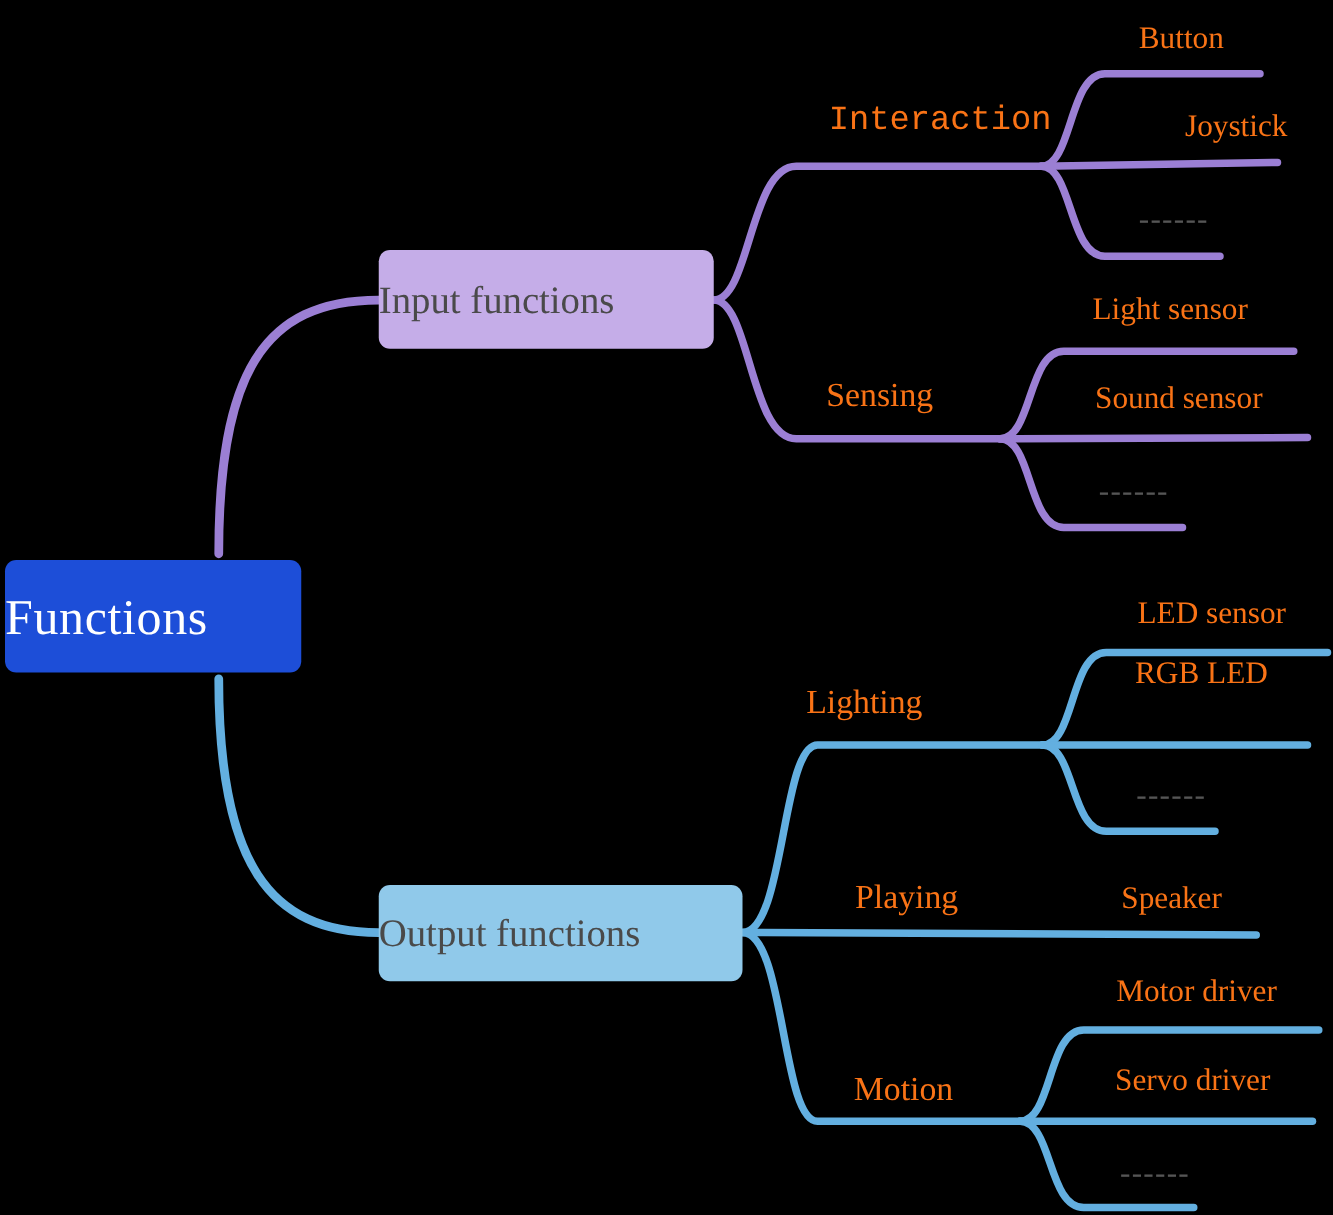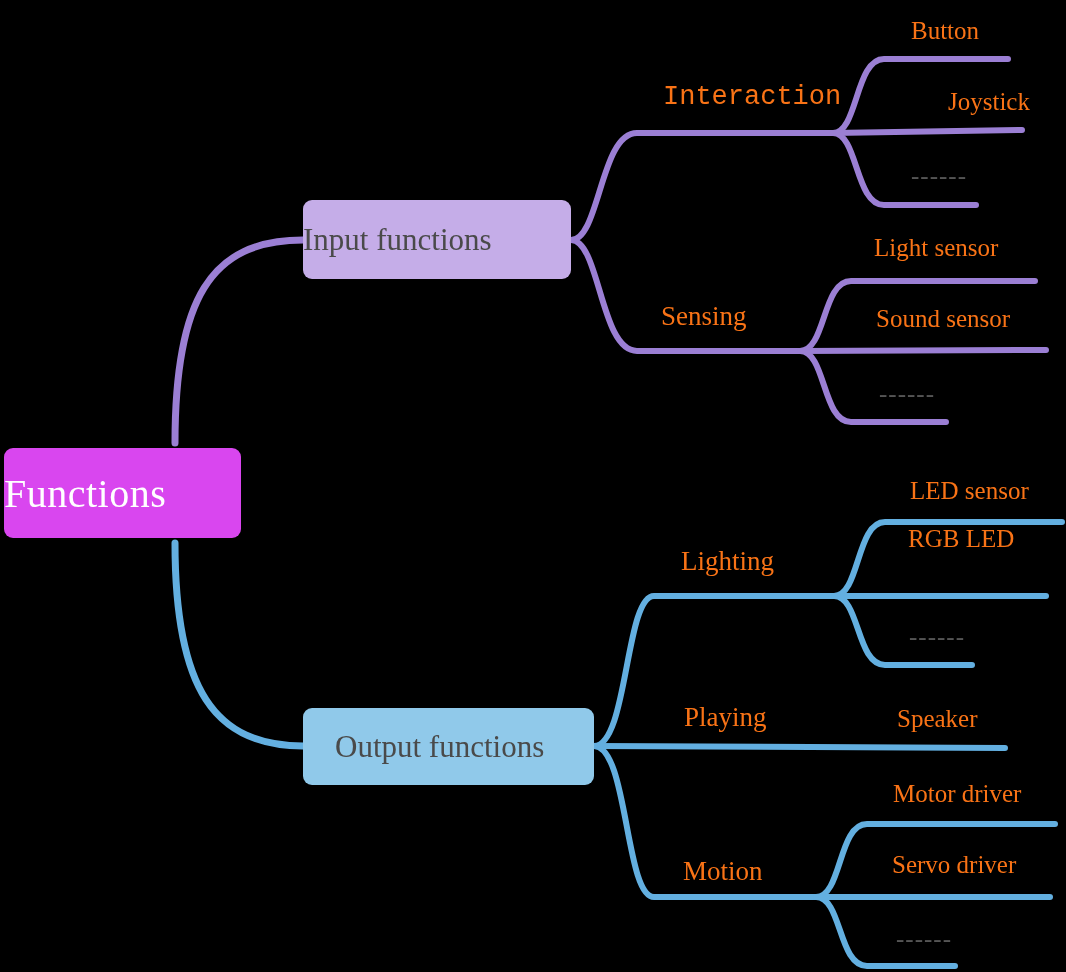"Functions" .node-root { background: #d946ef -> #1d4ed8 }
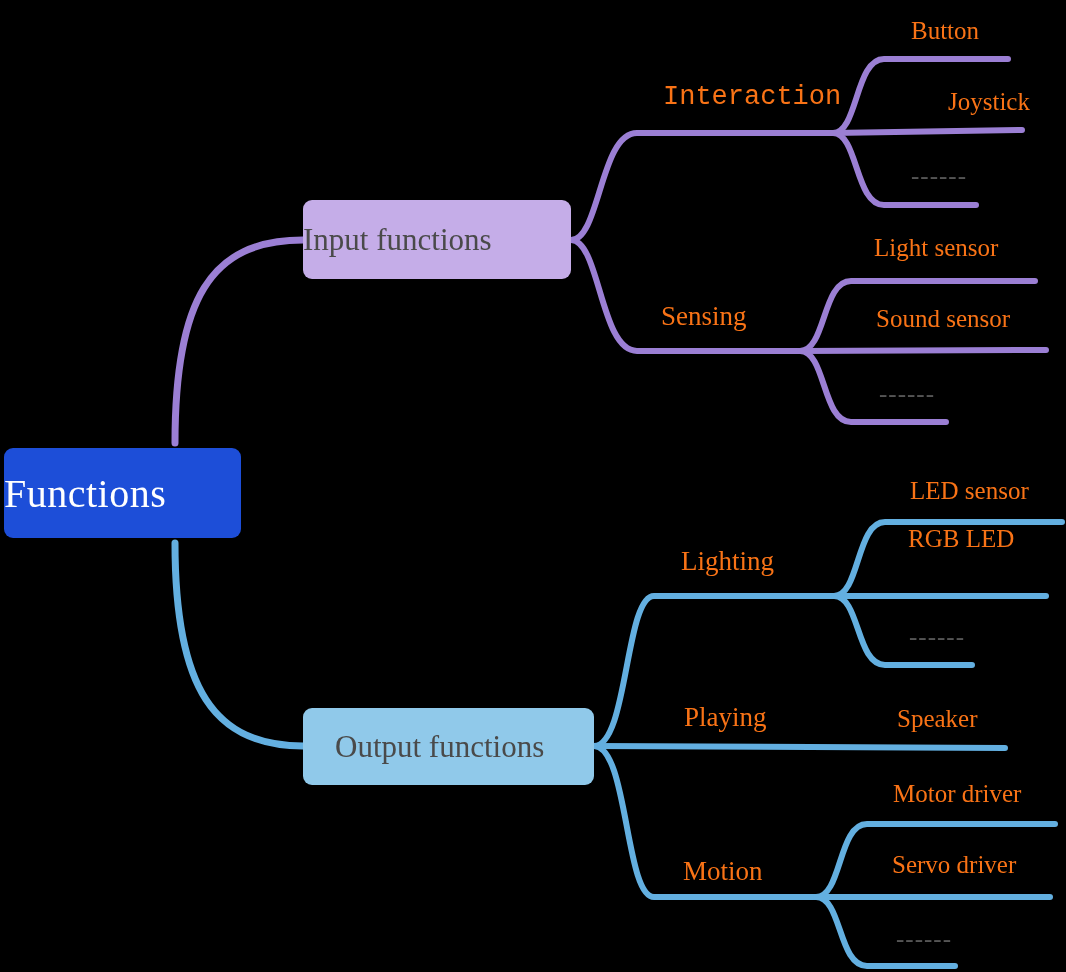"Lighting" div.lbl { left: 681px -> 645px }
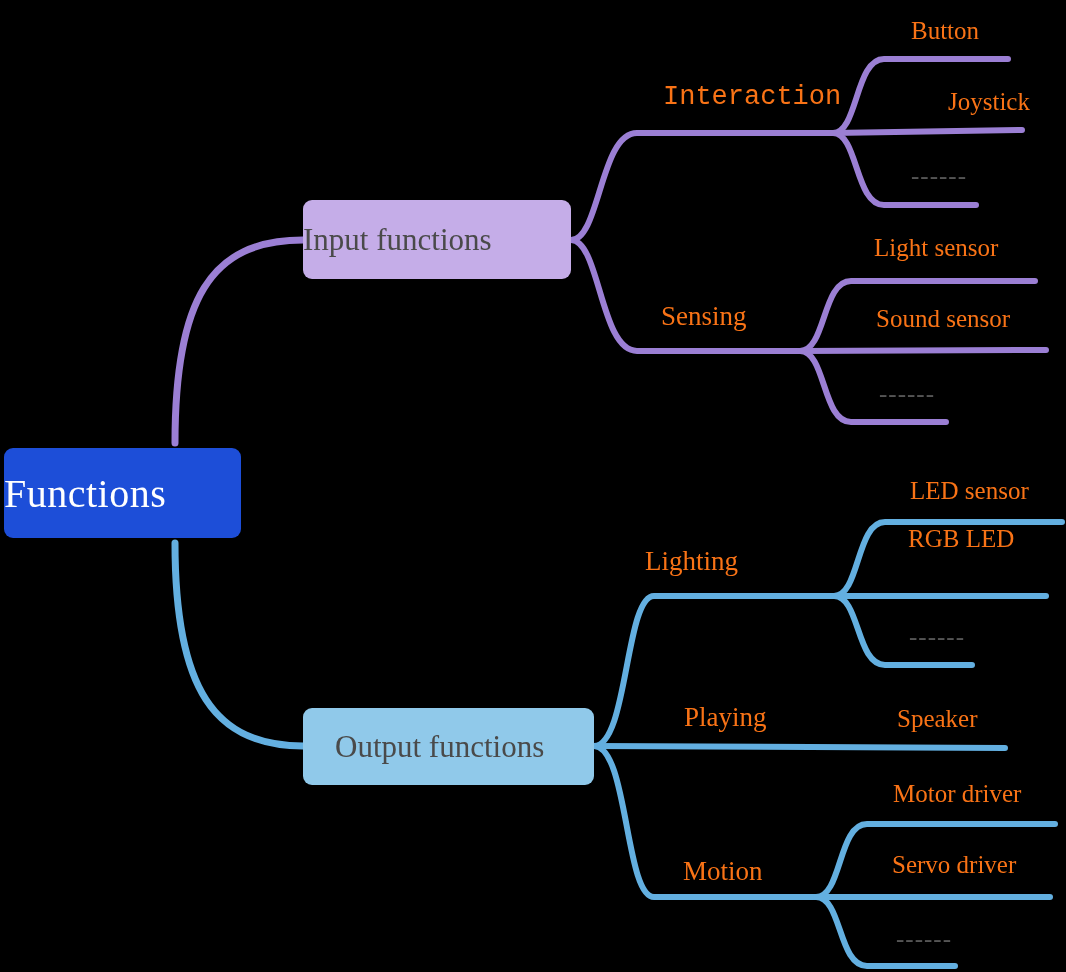"Output functions" .node-output { padding-left: 32px -> none }
